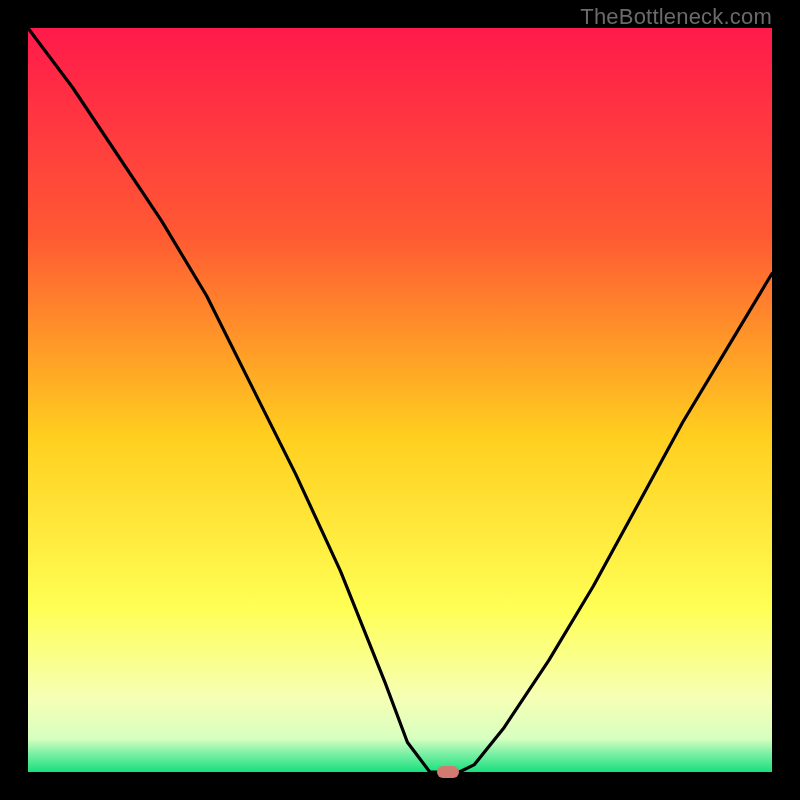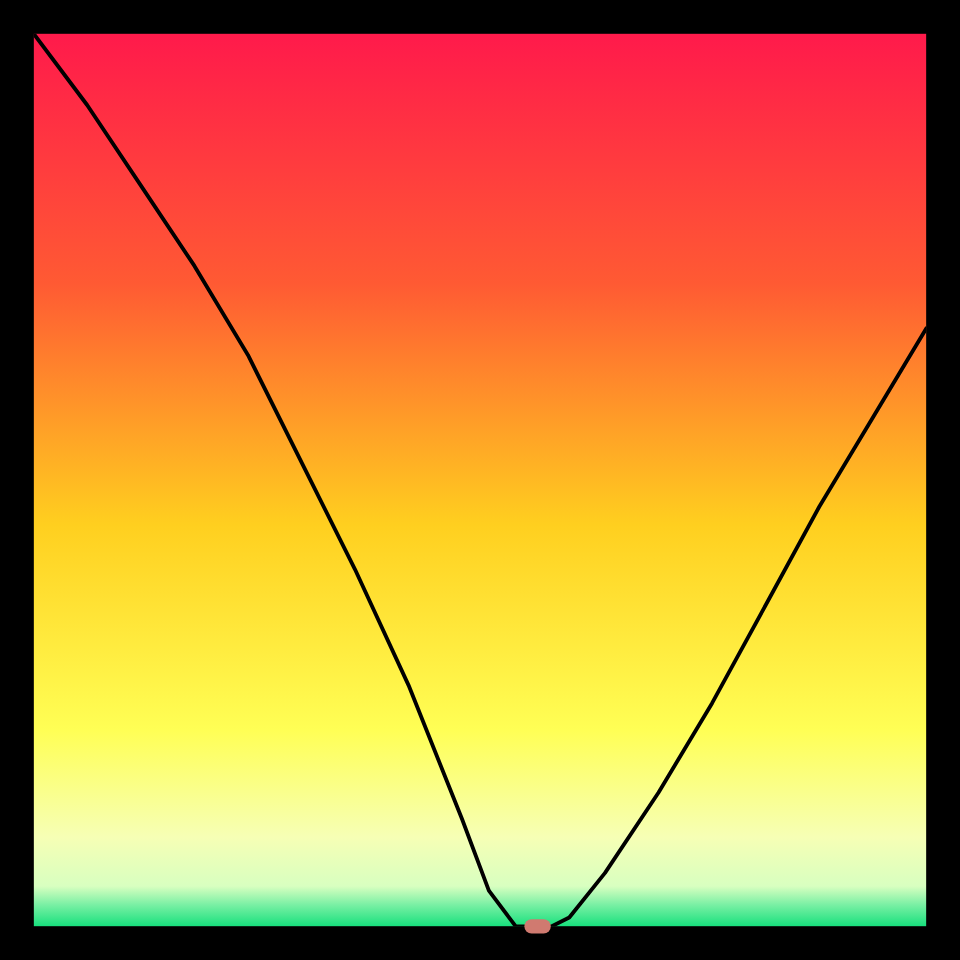"TheBottleneck.com" div.watermark { html: none -> <div>TheBottleneck.com</div> }
